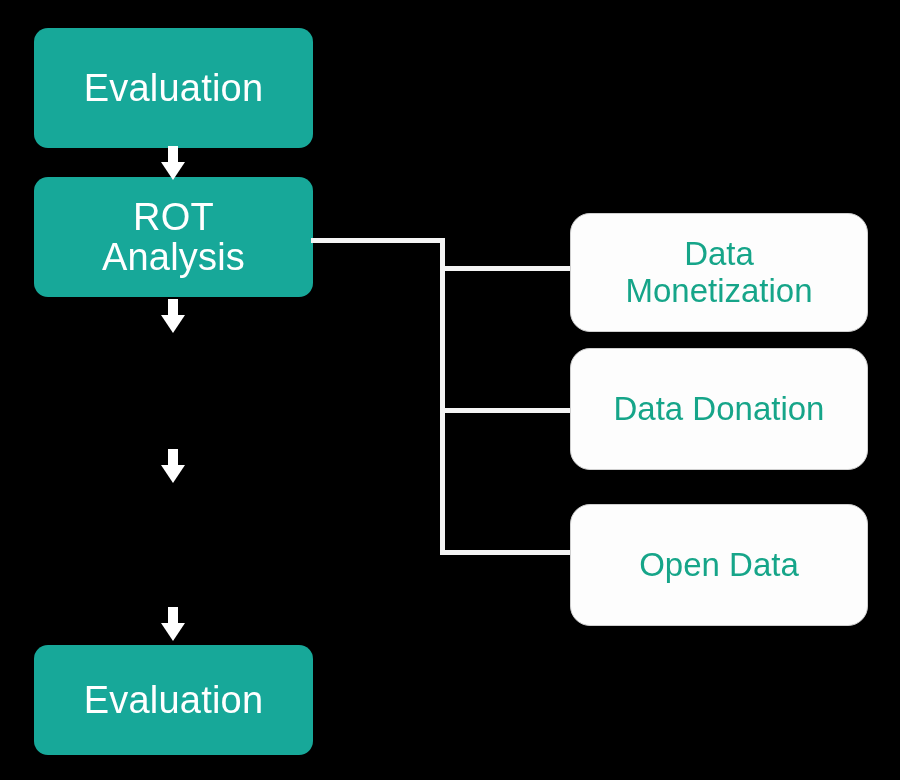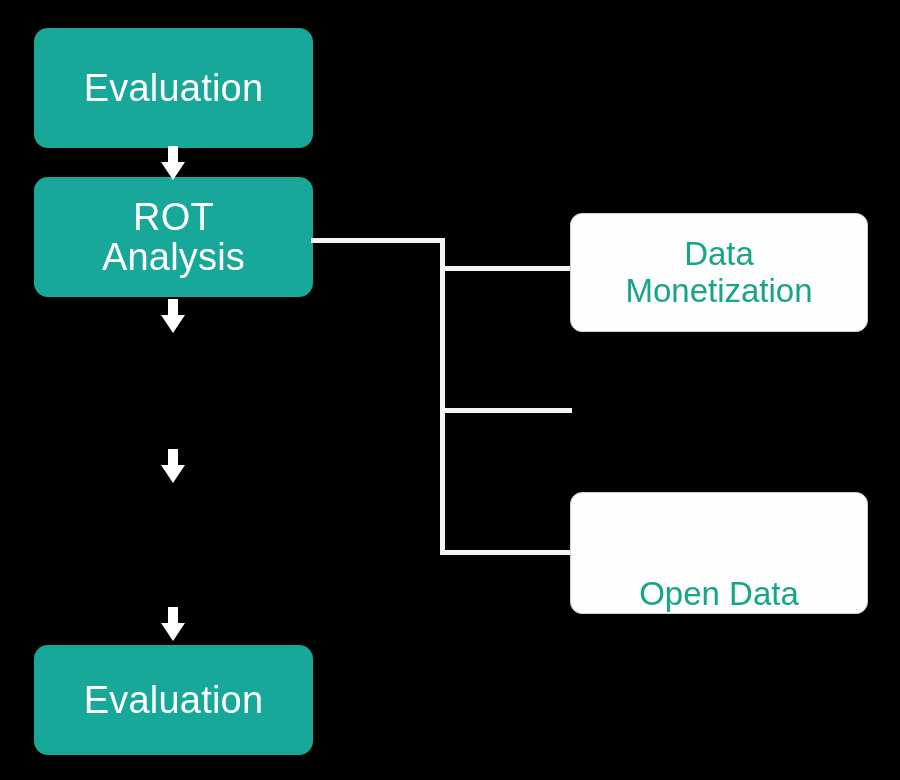"Data" .out-box { border-radius: 12px -> 20px }
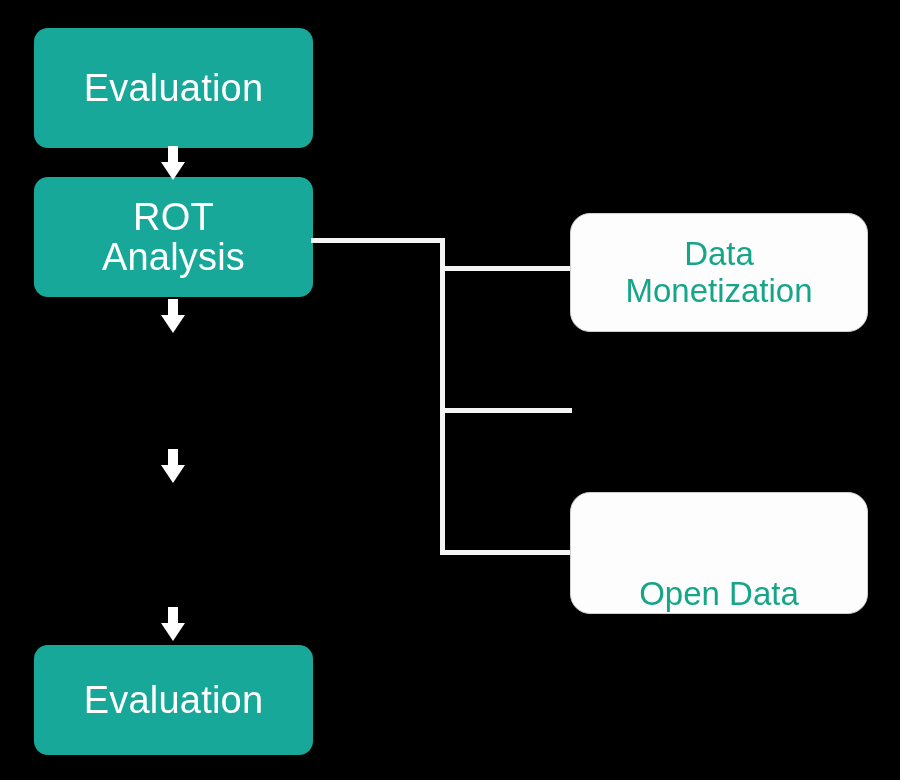"Data Donation" div.out-box { html: none -> <div> <span>Data Donation</span> </div> }
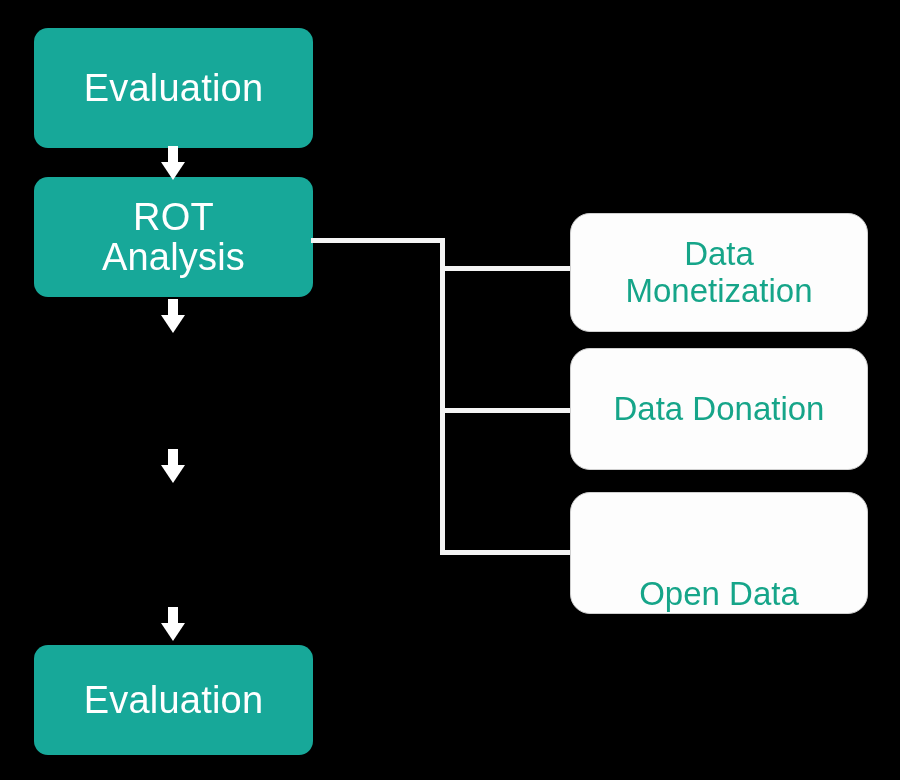"Open Data" div.out-box { align-items: flex-end -> none; top: 492px -> 504px }
